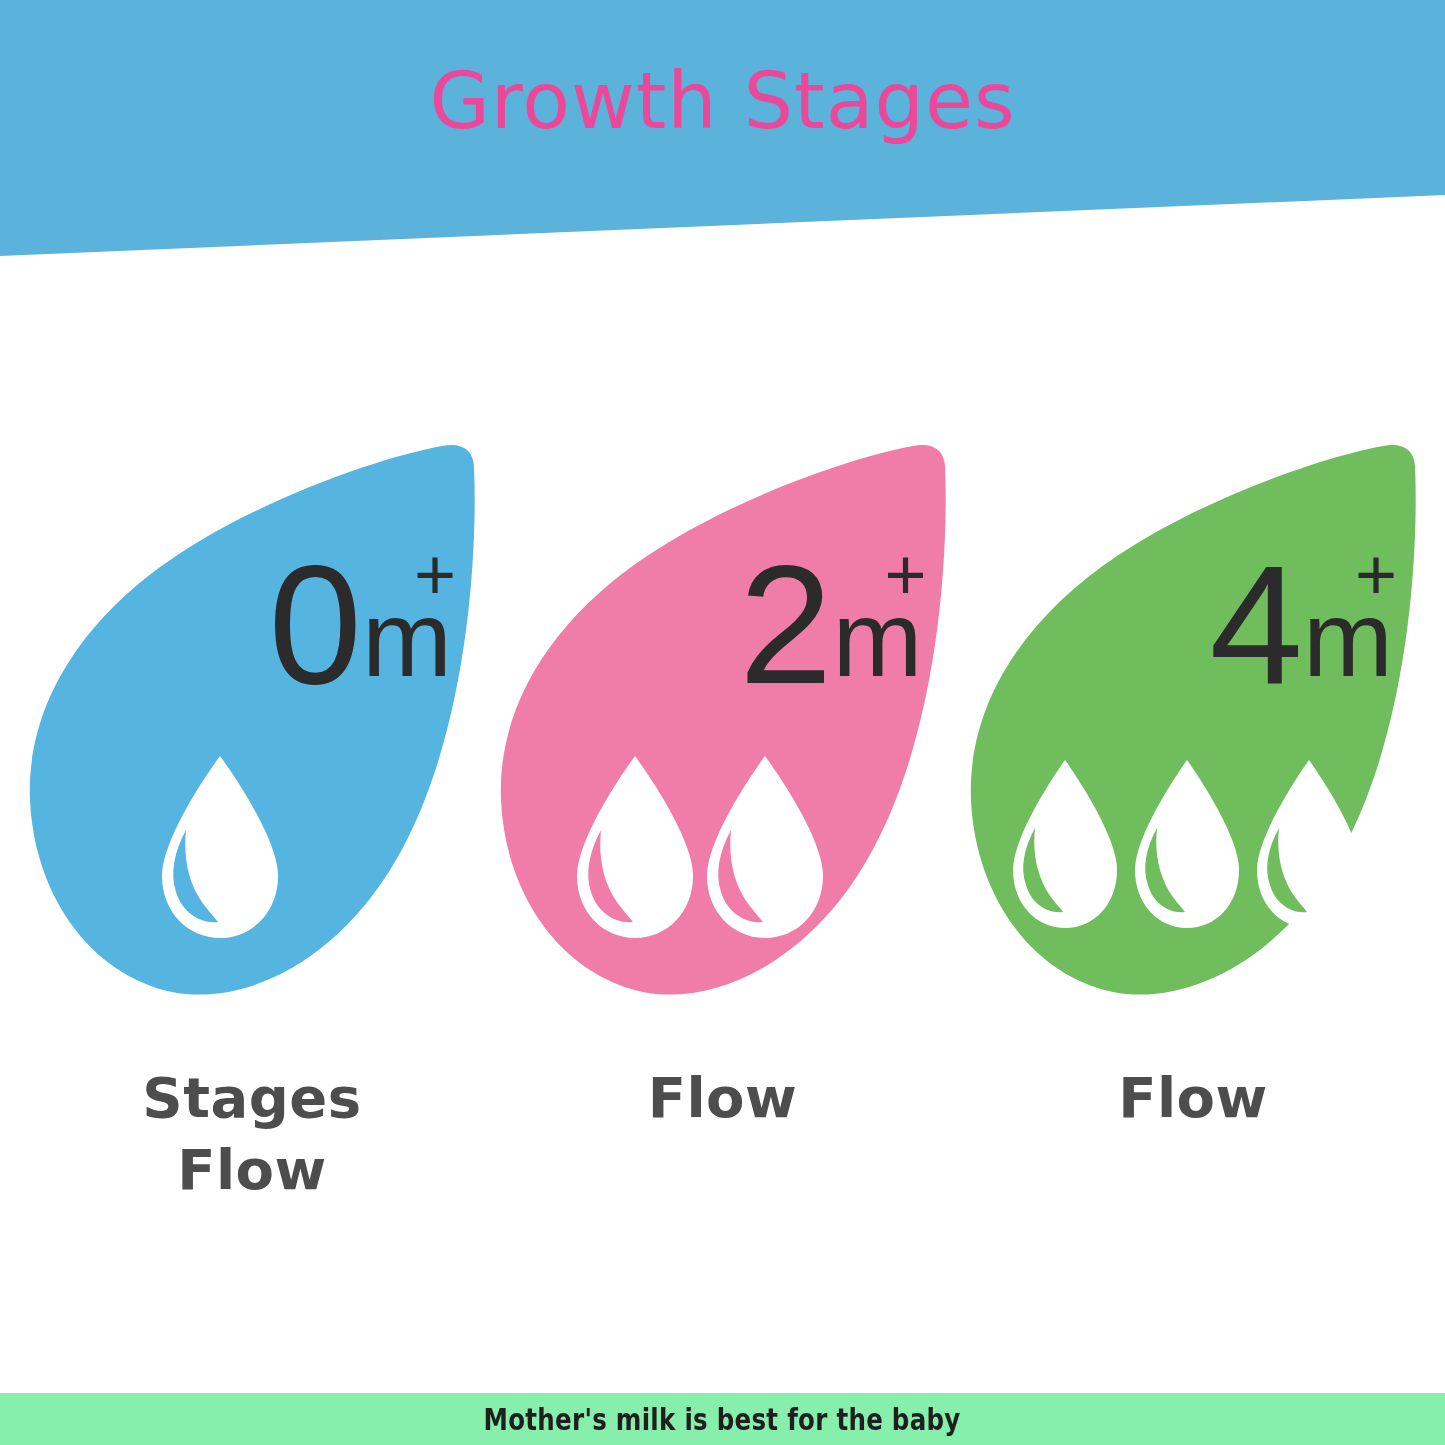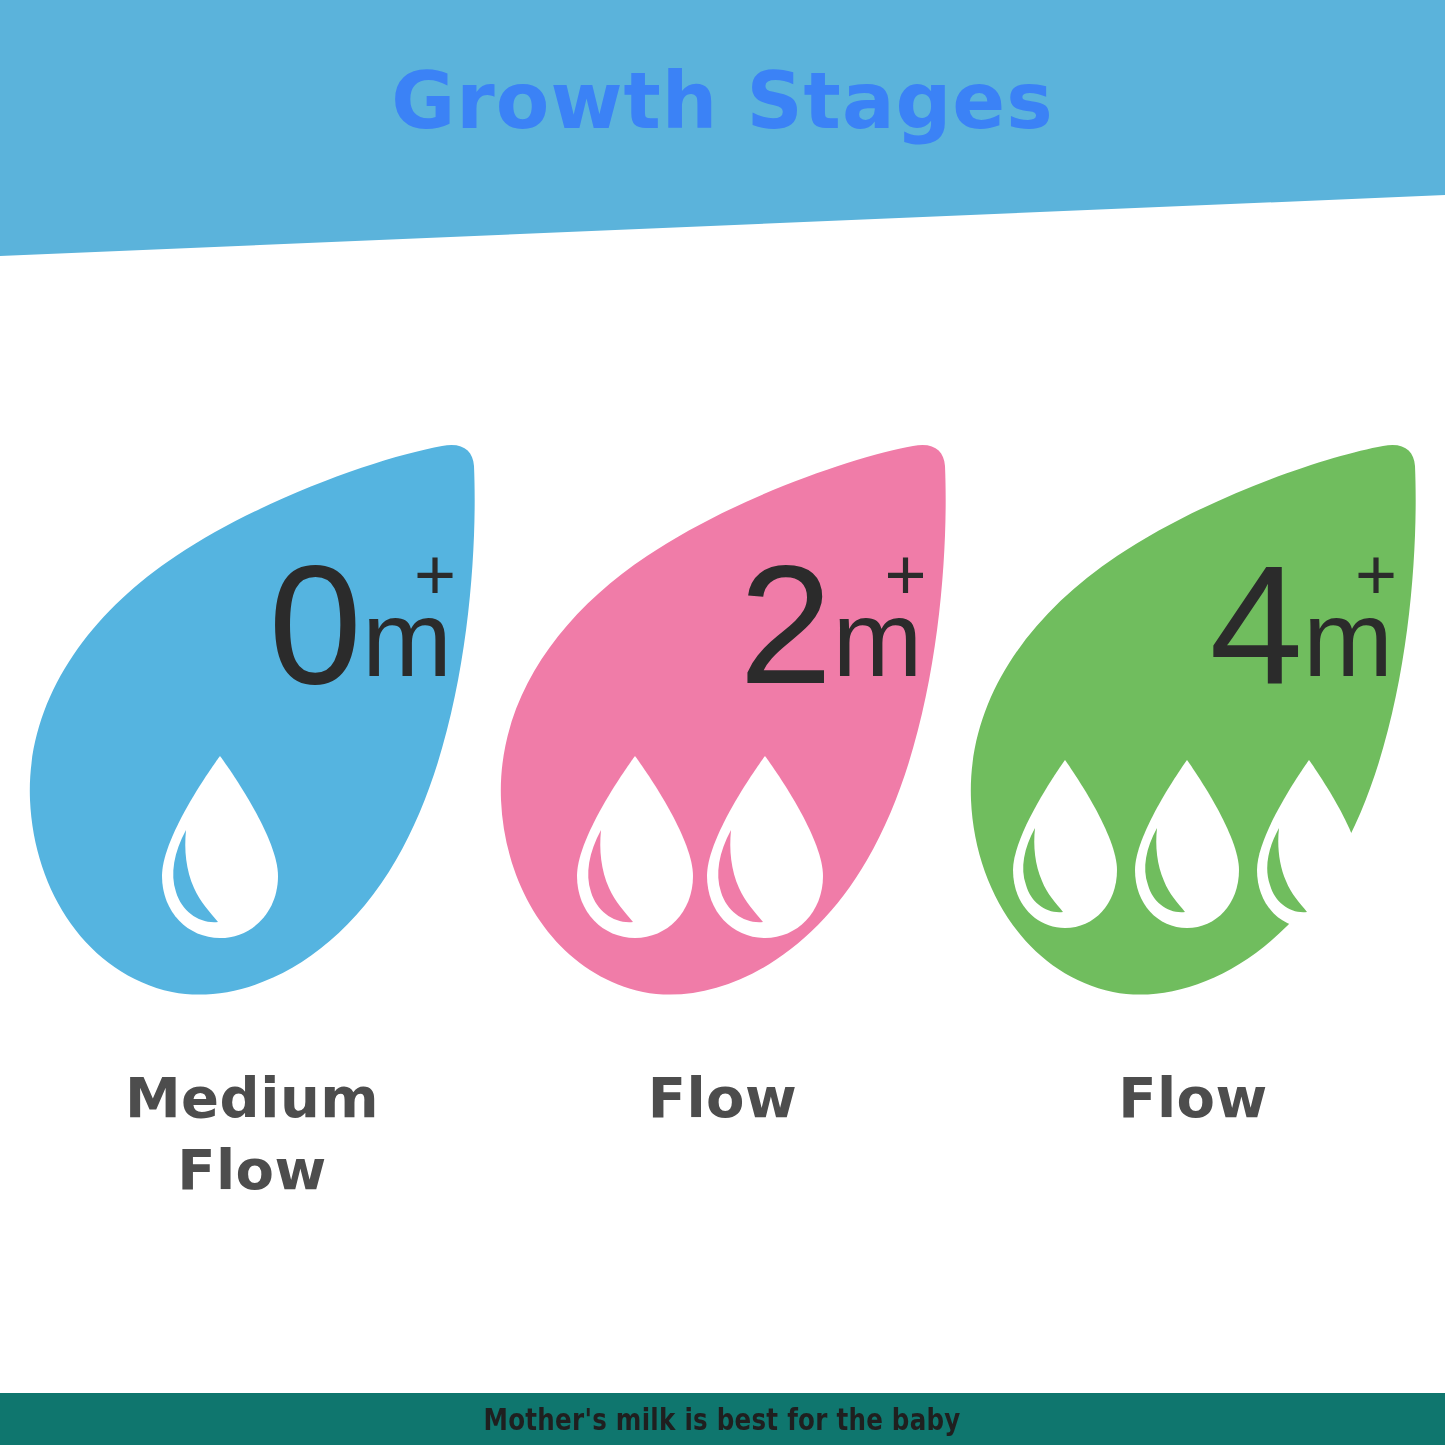"Growth Stages" .header-title { color: #3b82f6 -> #ec4899; font-weight: bold -> normal }
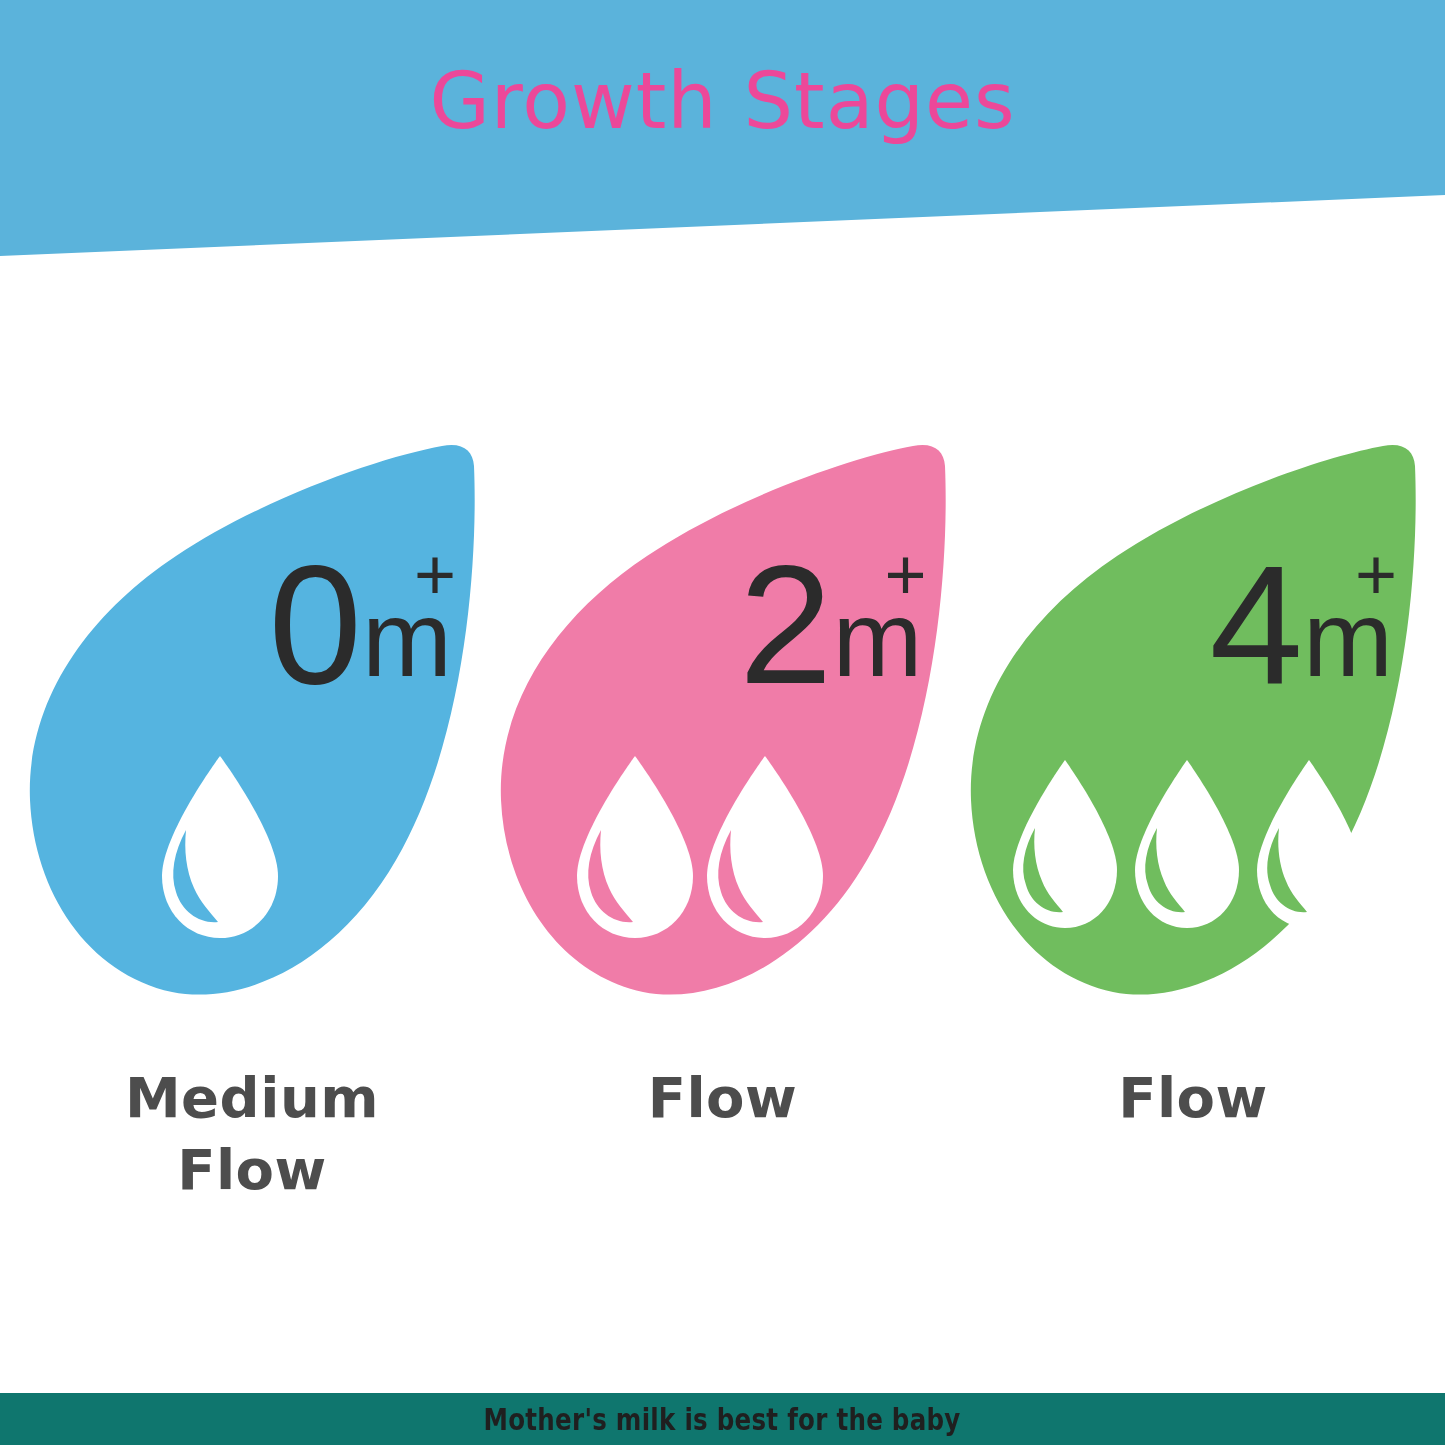"Medium" span { text: Medium -> Stages }
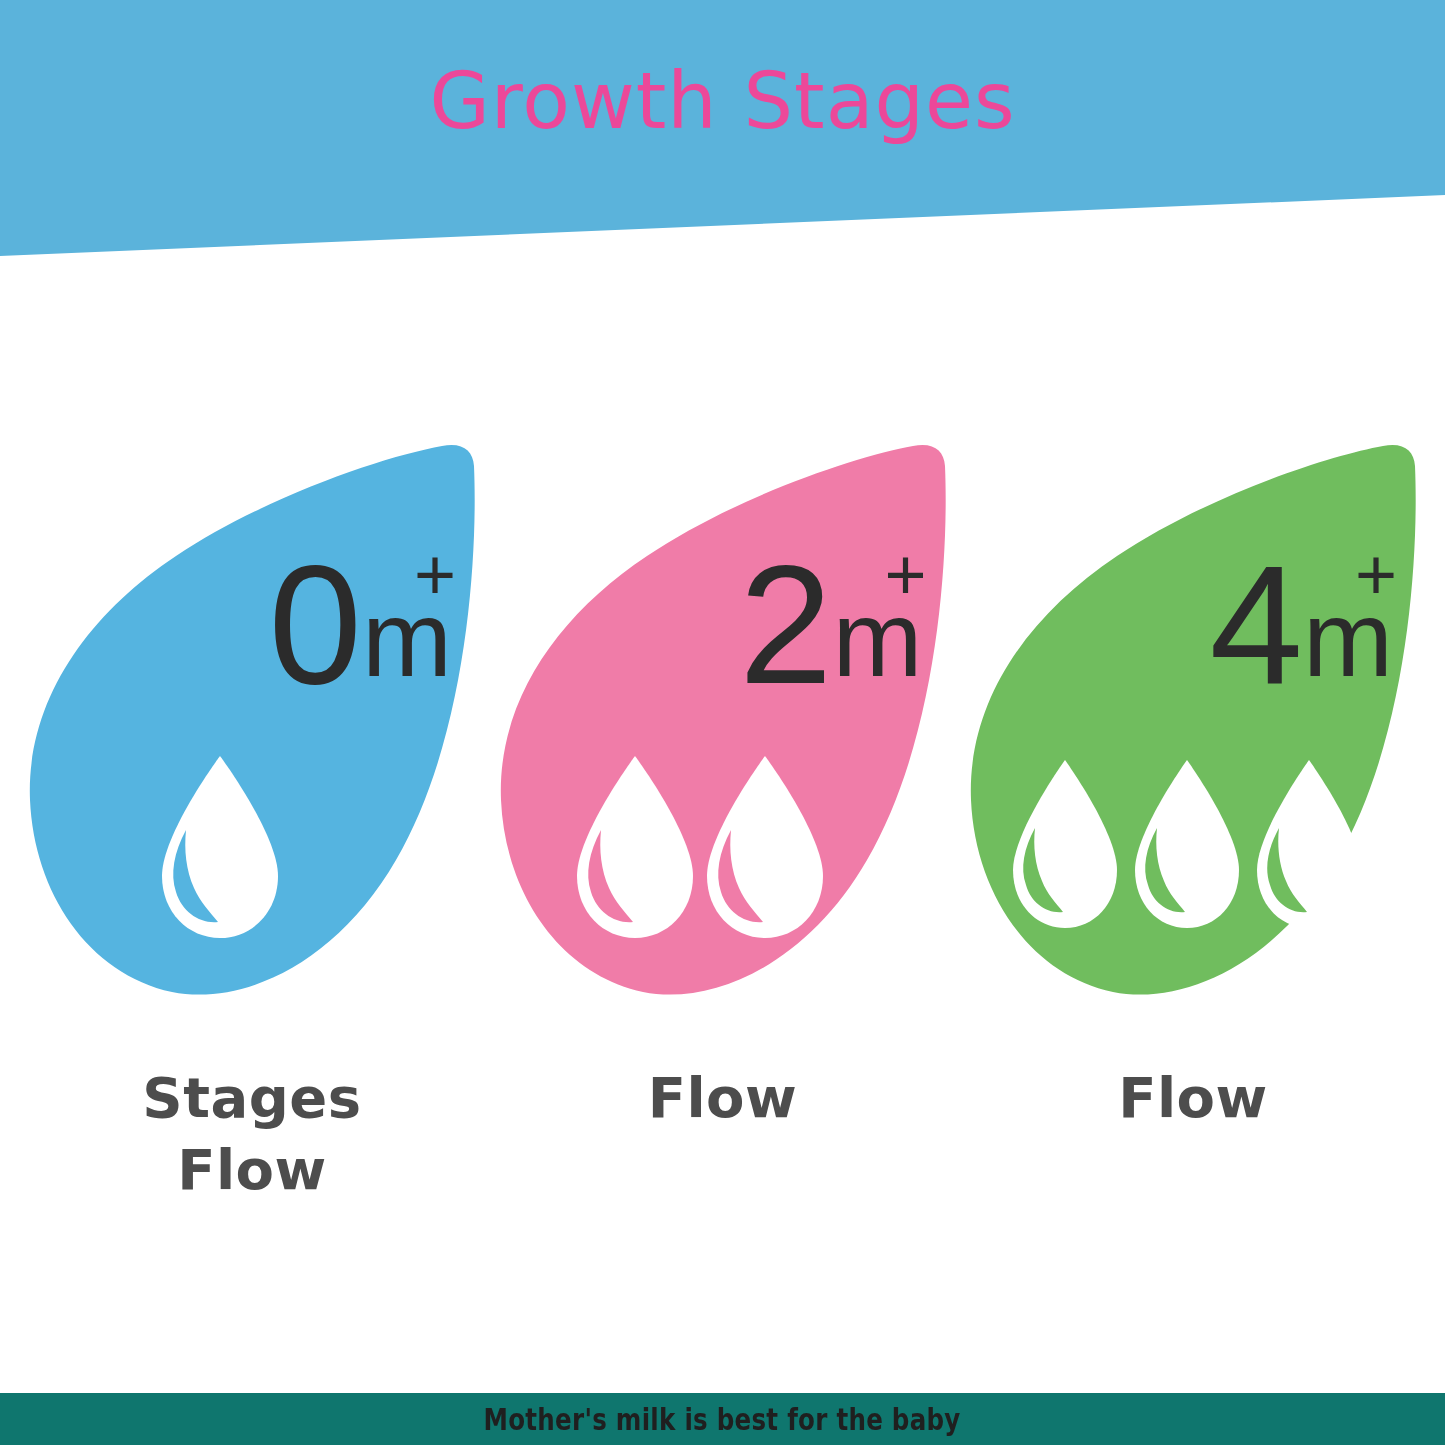"Mother's milk is best for" .footer { background: #0f766e -> #86efac }
